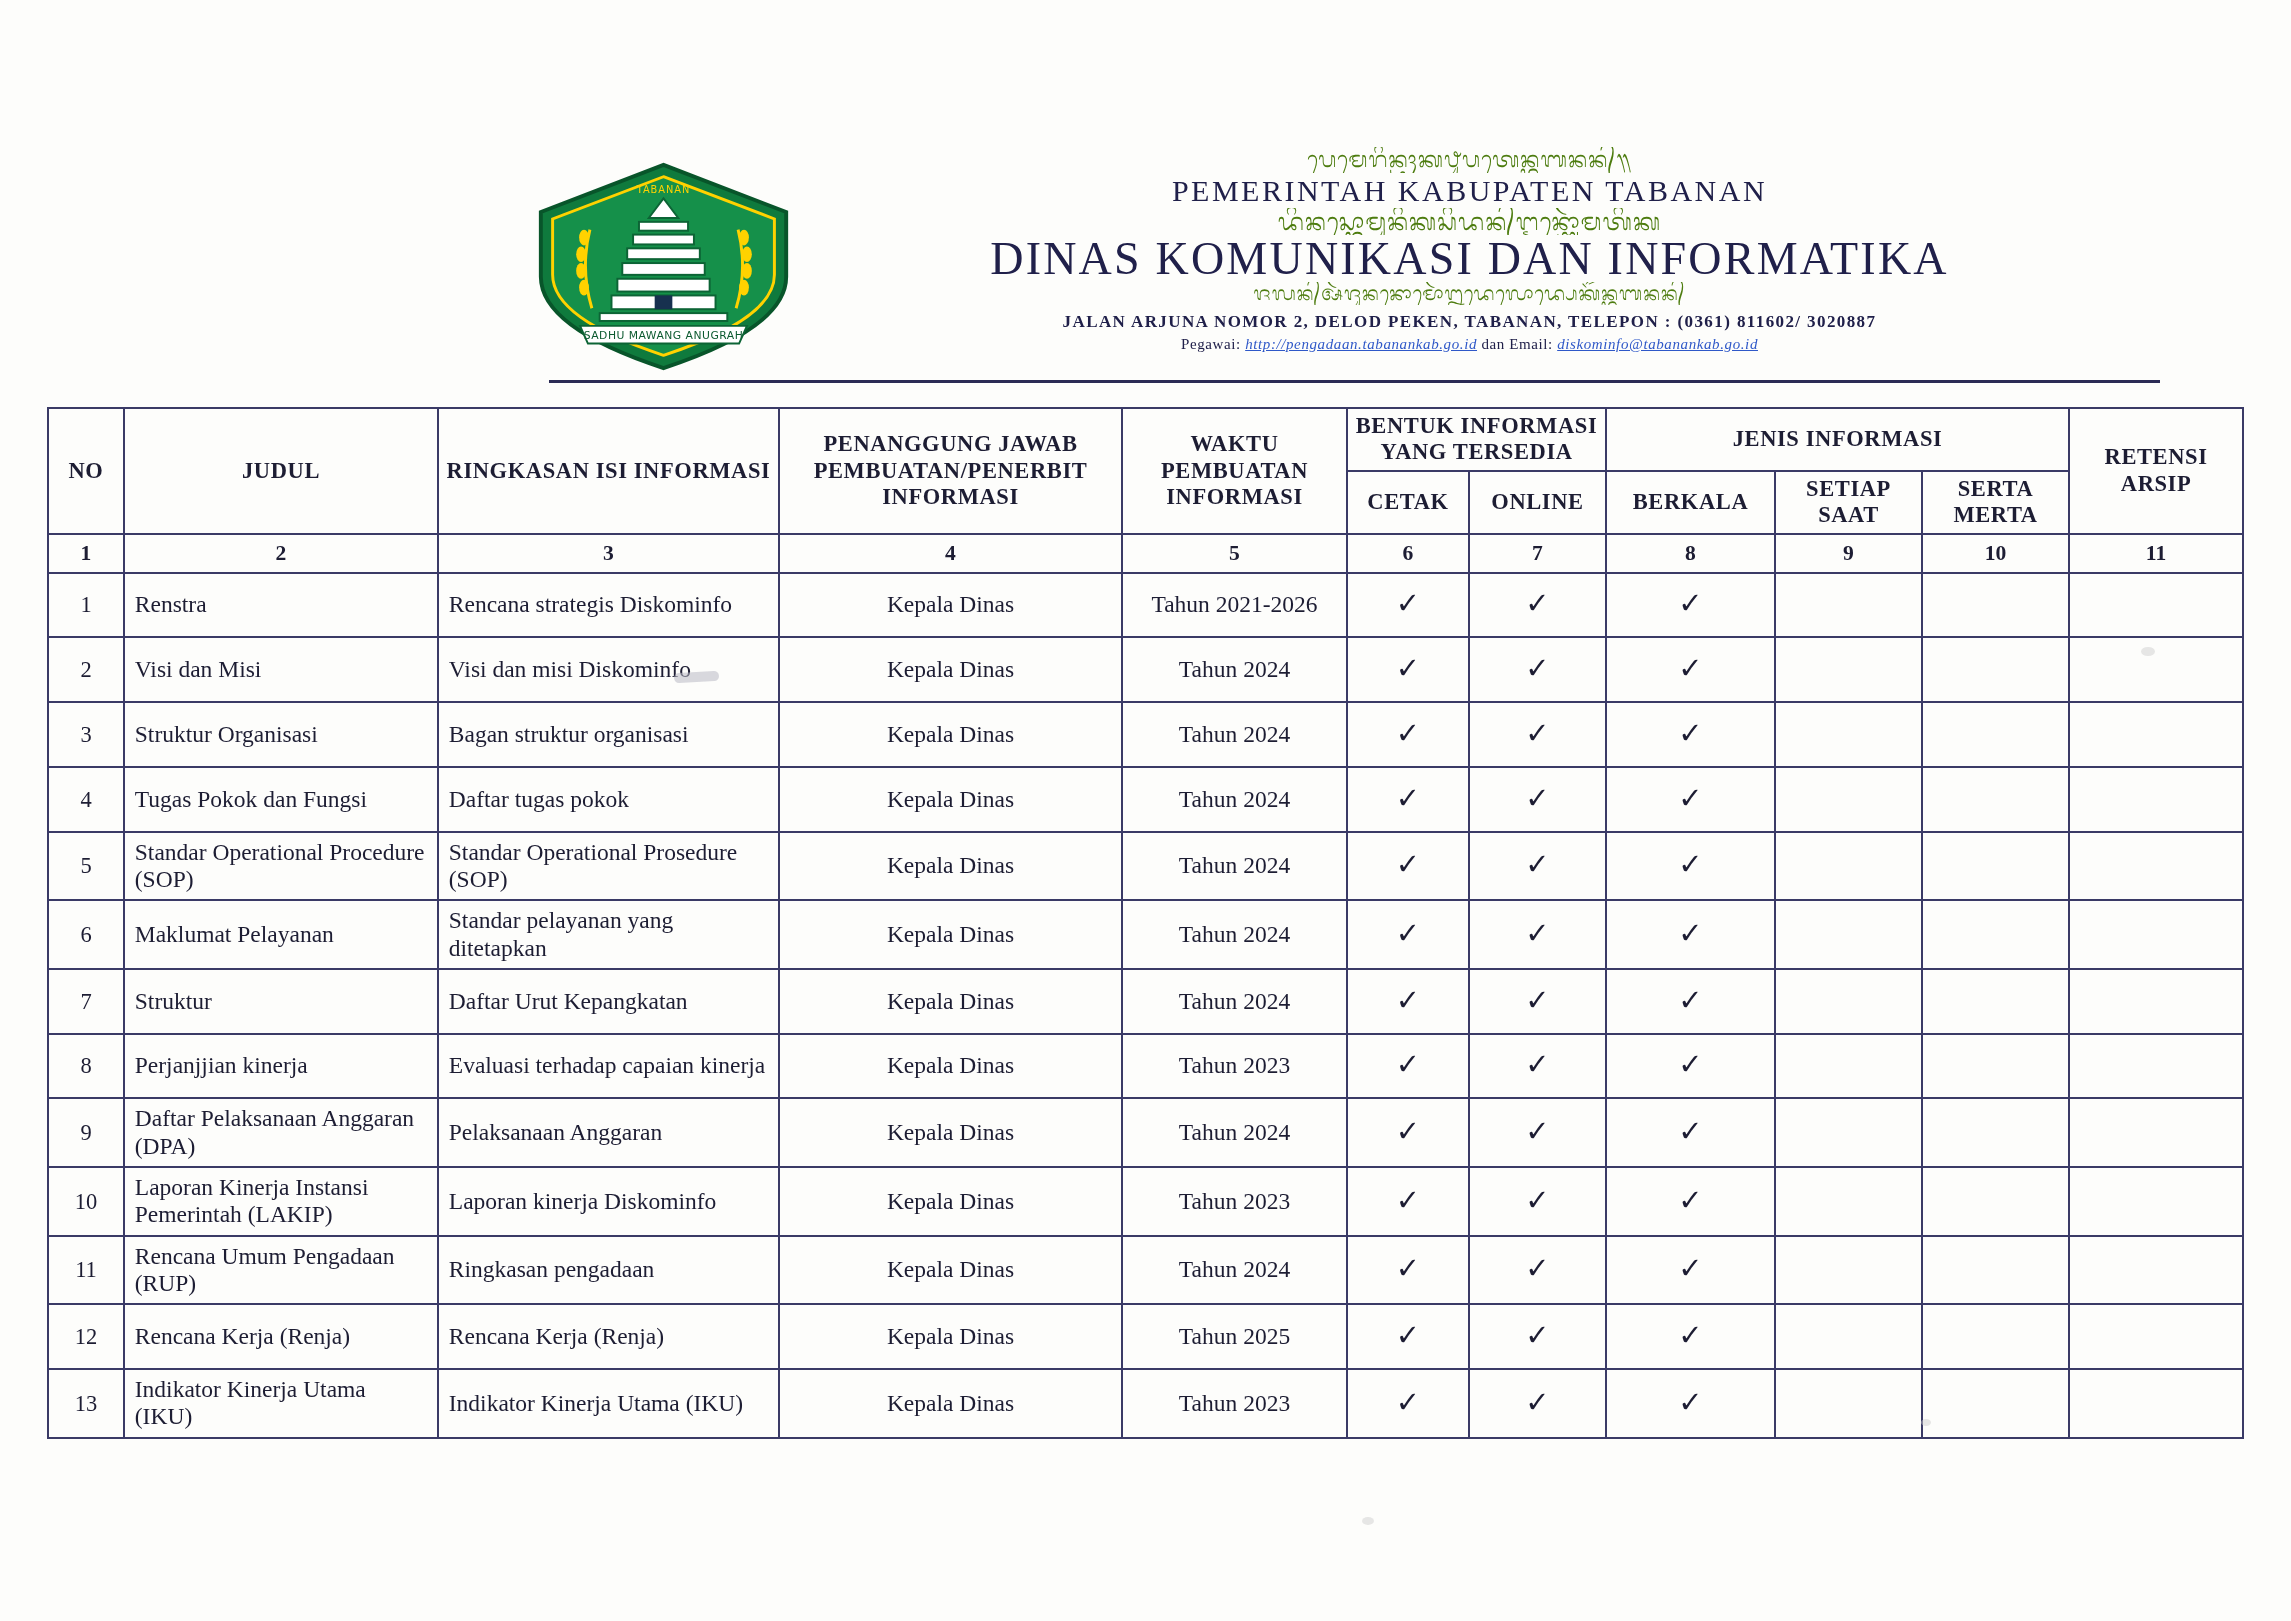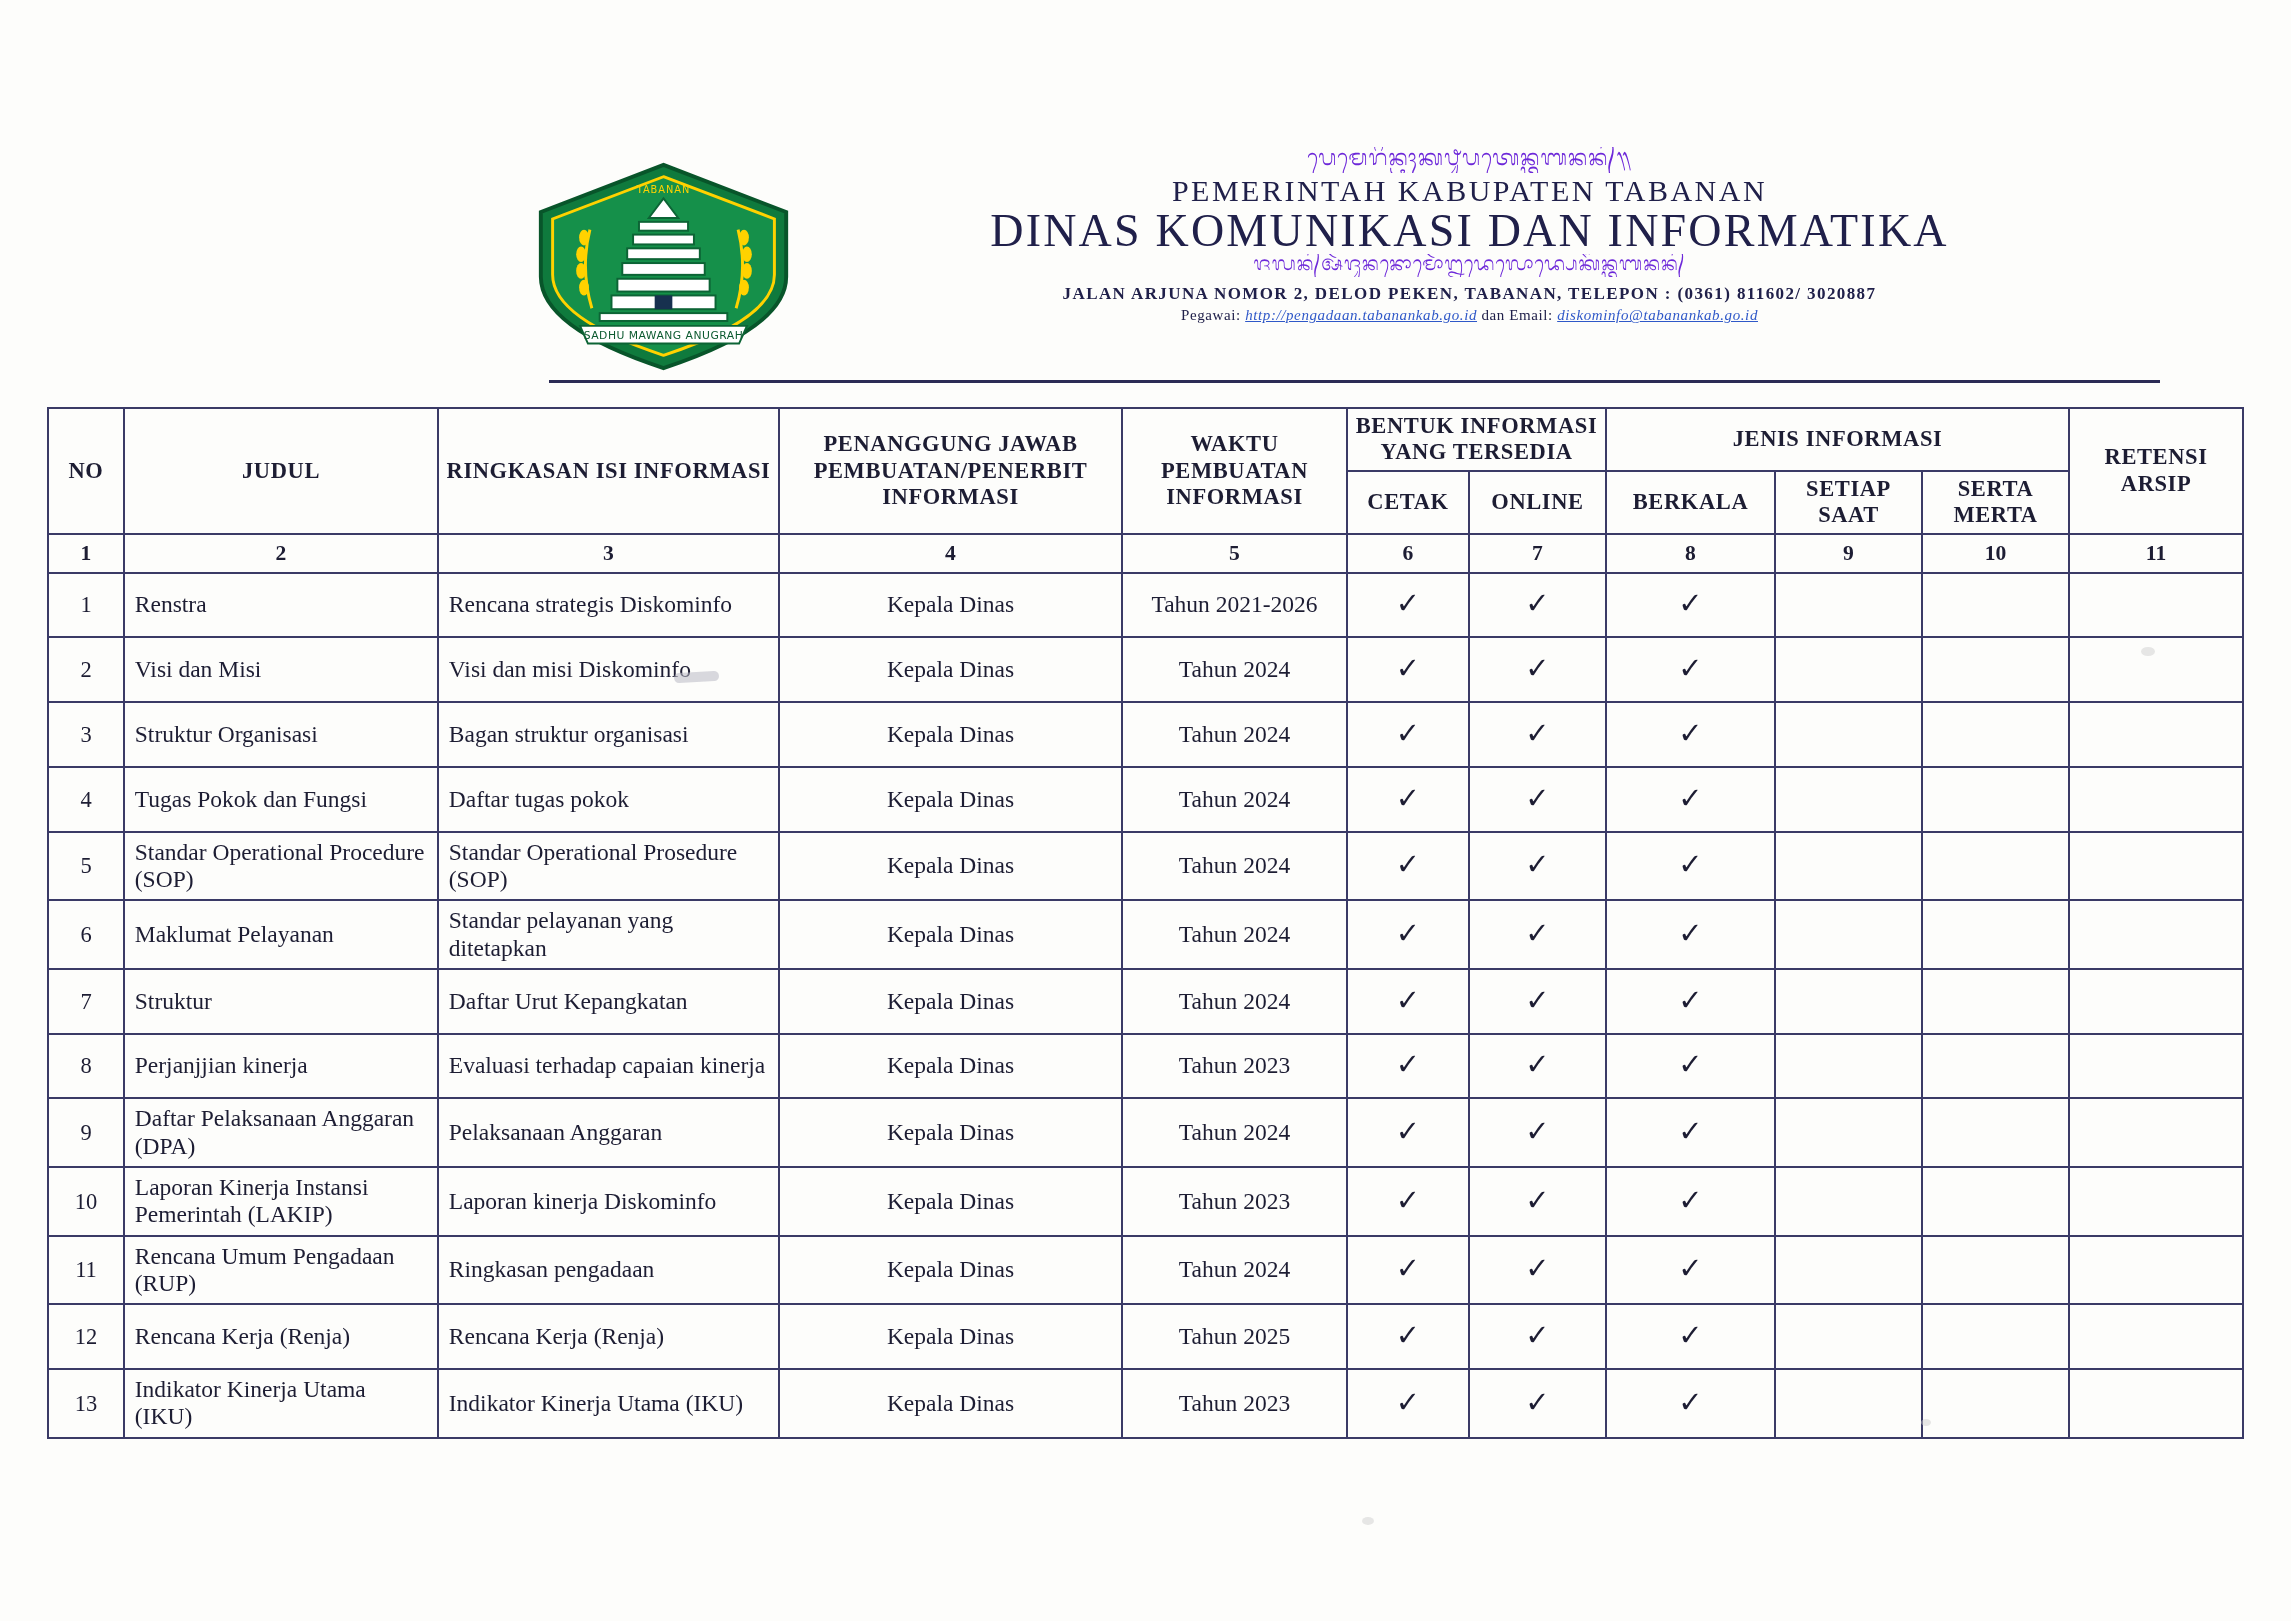"ᬧᬾᬫᬾᬭᬶᬦ᭄ᬝᬄᬓᬨᬸᬧᬢᬾᬦ᭄ᬢᬩᬦᬦ᭄᭟" .bali-line { color: #6d28d9 -> #4d7c0f; font-family: Liberation Mono, monospace -> Liberation Sans, sans-serif }
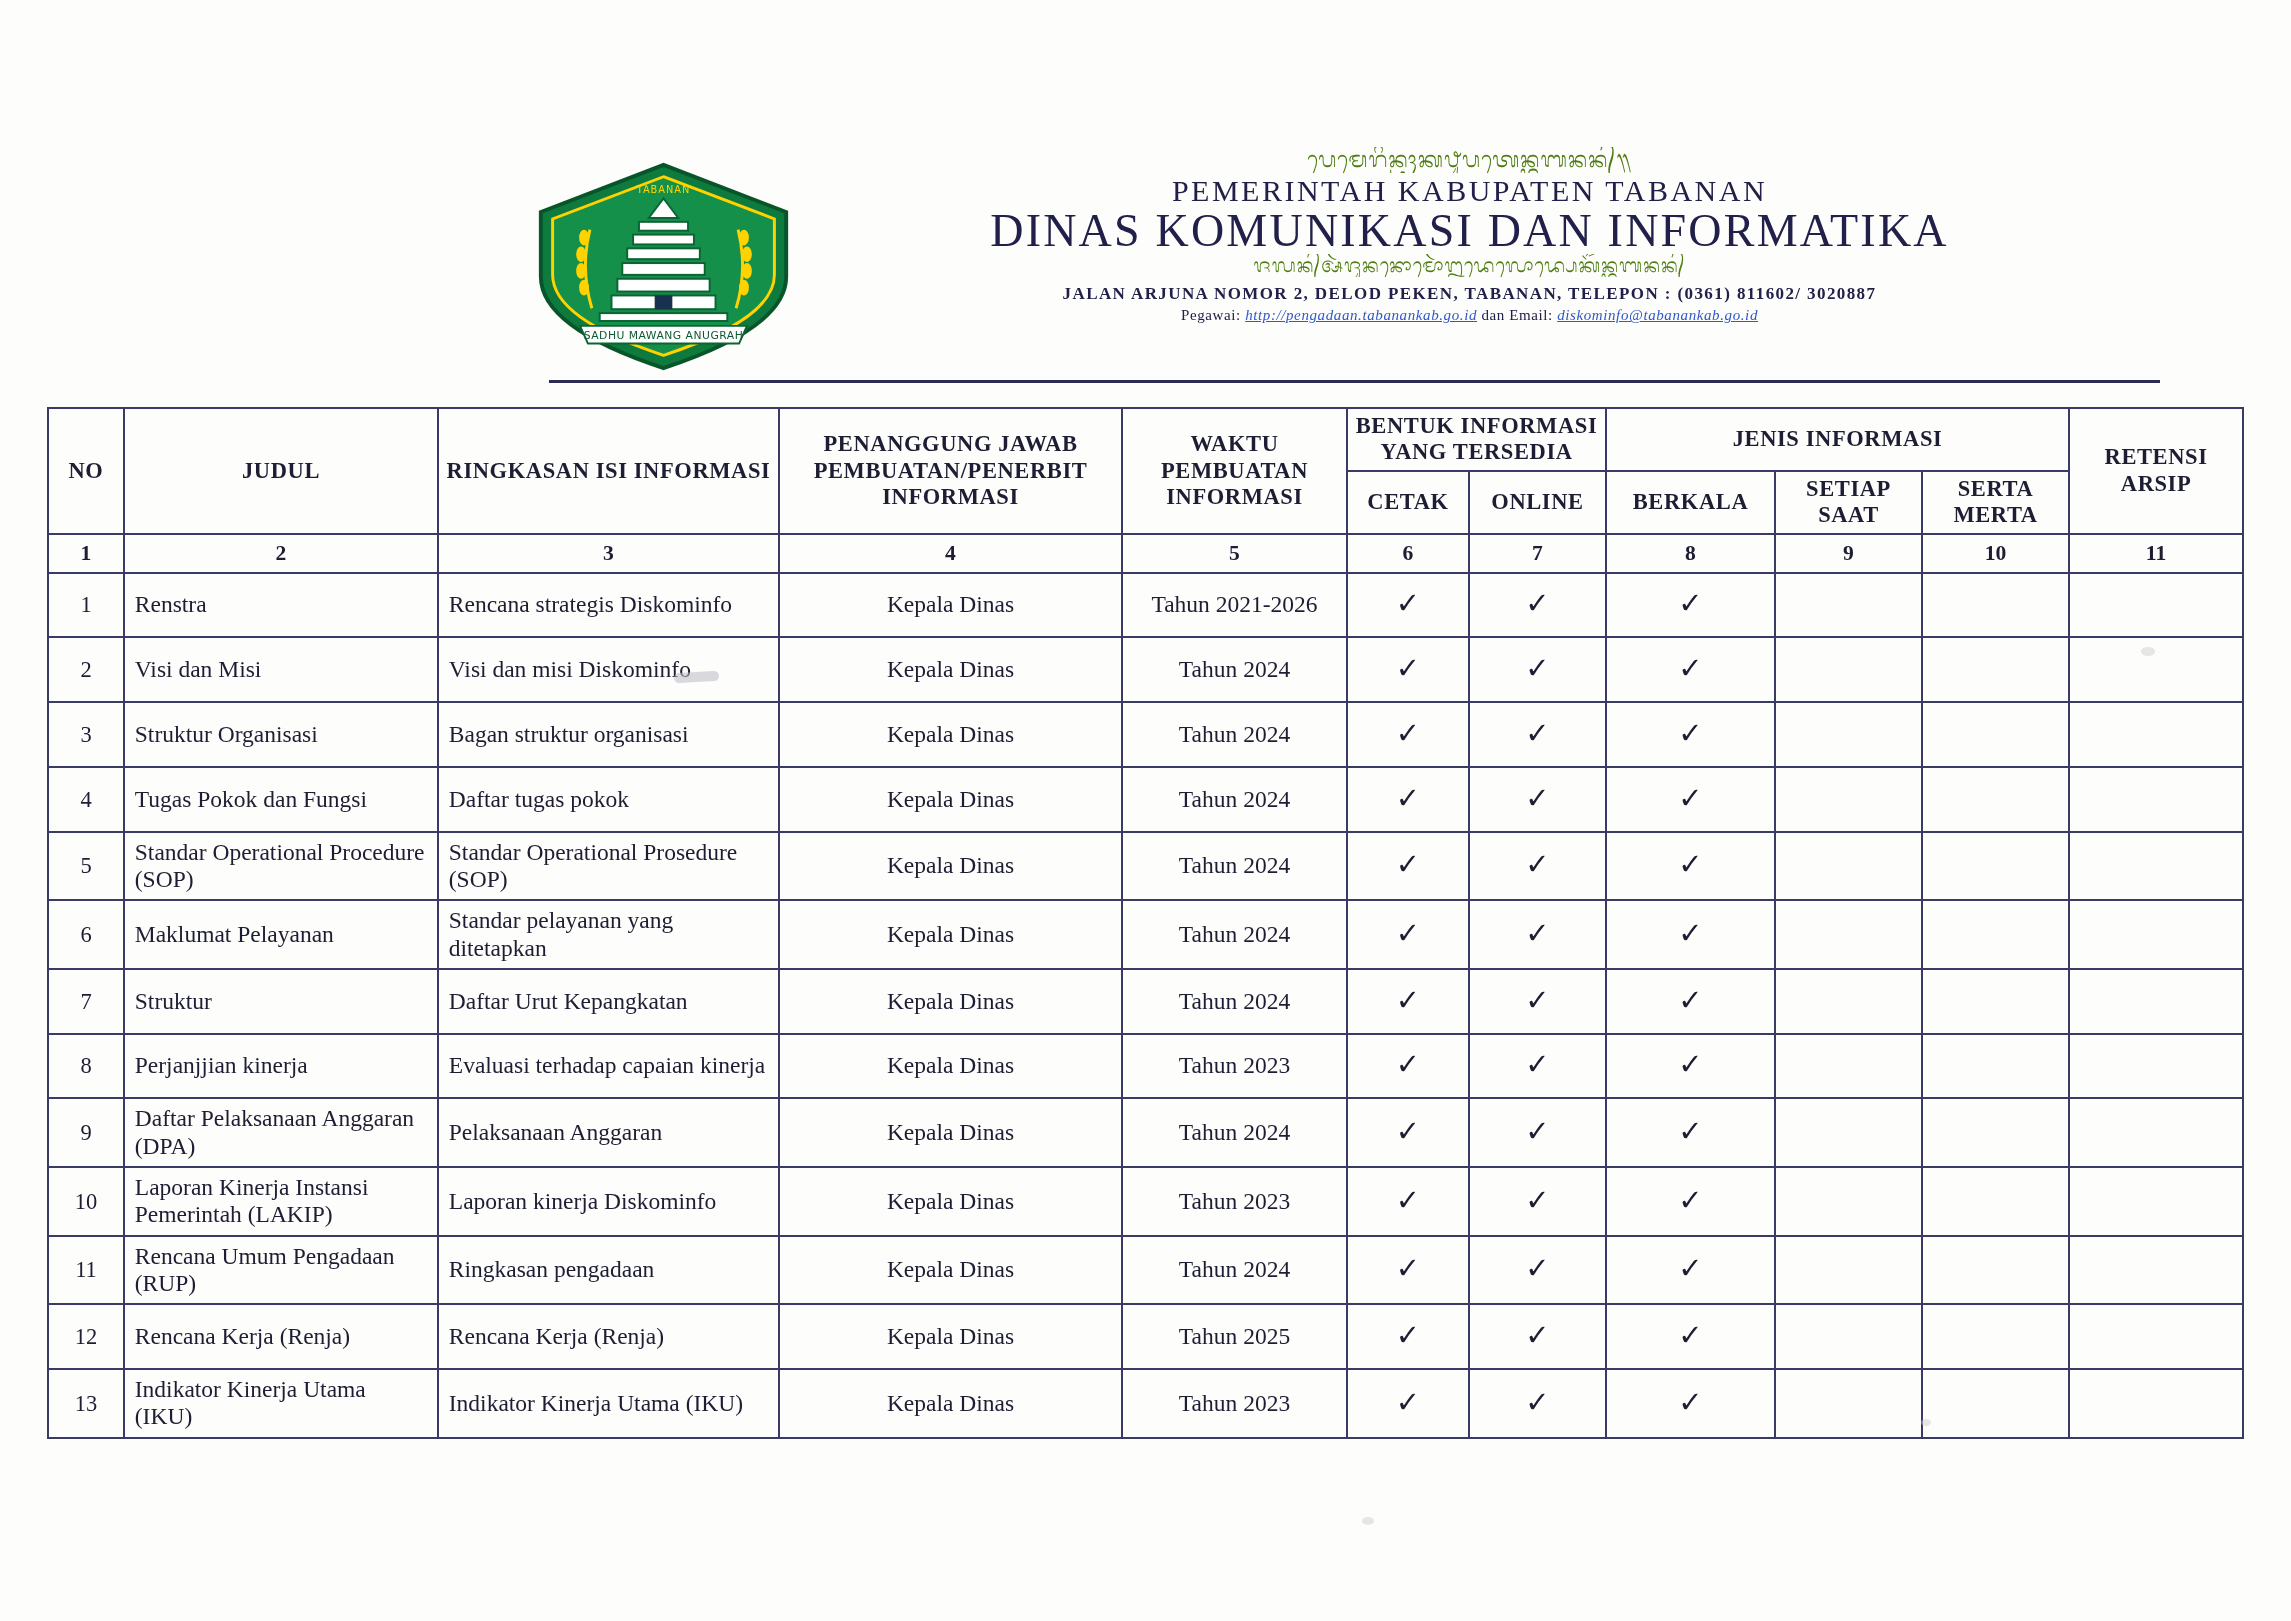"ᬤᬶᬦᬲ᭄ᬓᭀᬫᬸᬦᬶᬓᬲᬶᬤᬦ᭄ᬇᬦ᭄ᬡᭀᬃᬫᬢᬶᬓ" div.bali-line { html: none -> <div>ᬤᬶᬦᬲ᭄ᬓᭀᬫᬸᬦᬶᬓᬲᬶᬤᬦ᭄ᬇᬦ᭄ᬡᭀᬃᬫᬢᬶᬓ</div> }
